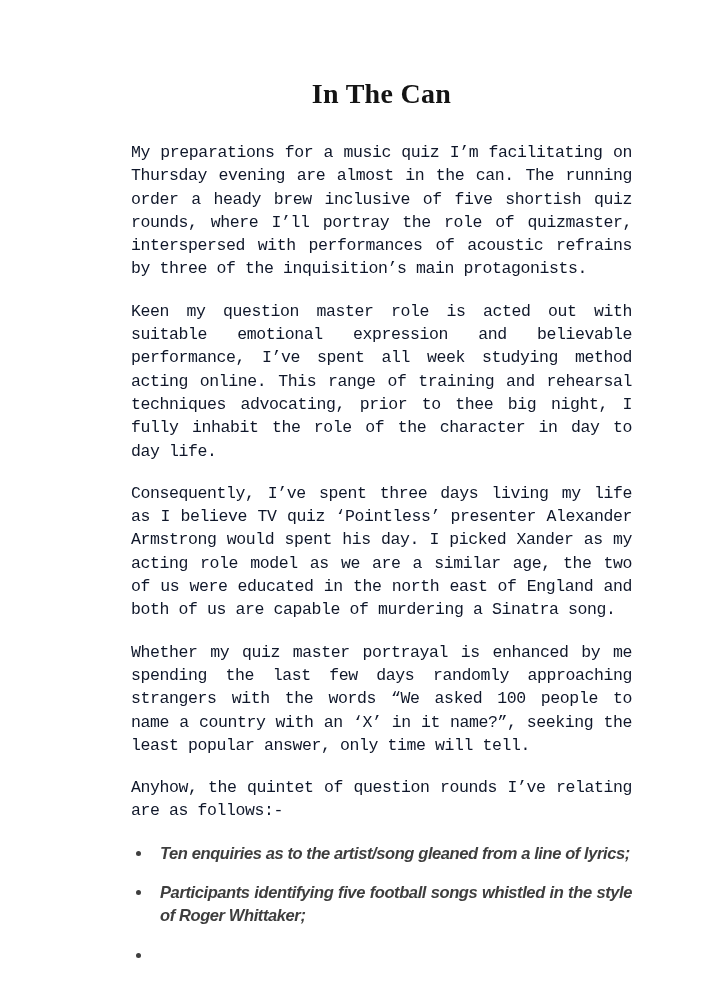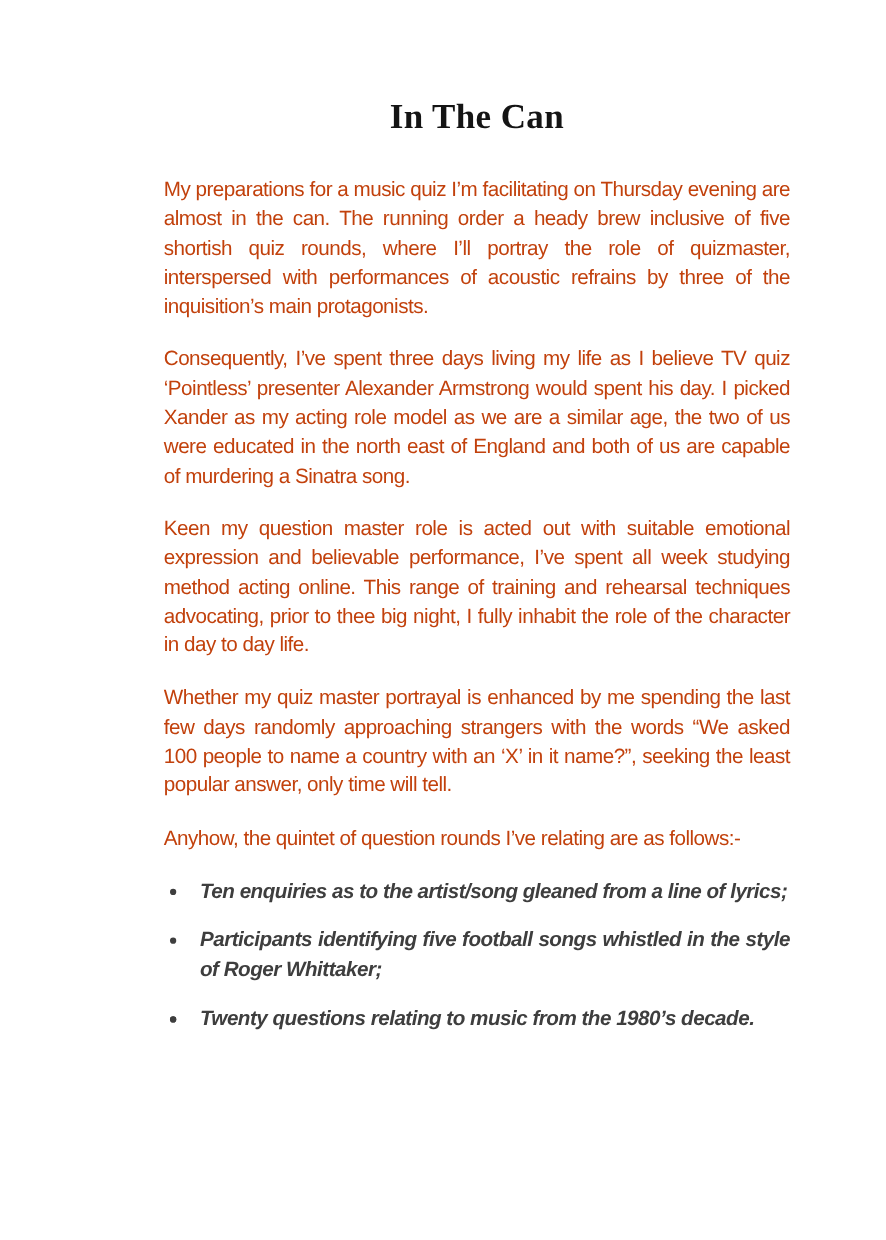"My preparations for a music" .body-par { color: #c2410c -> #0f172a; font-family: Liberation Sans, sans-serif -> Liberation Mono, monospace }
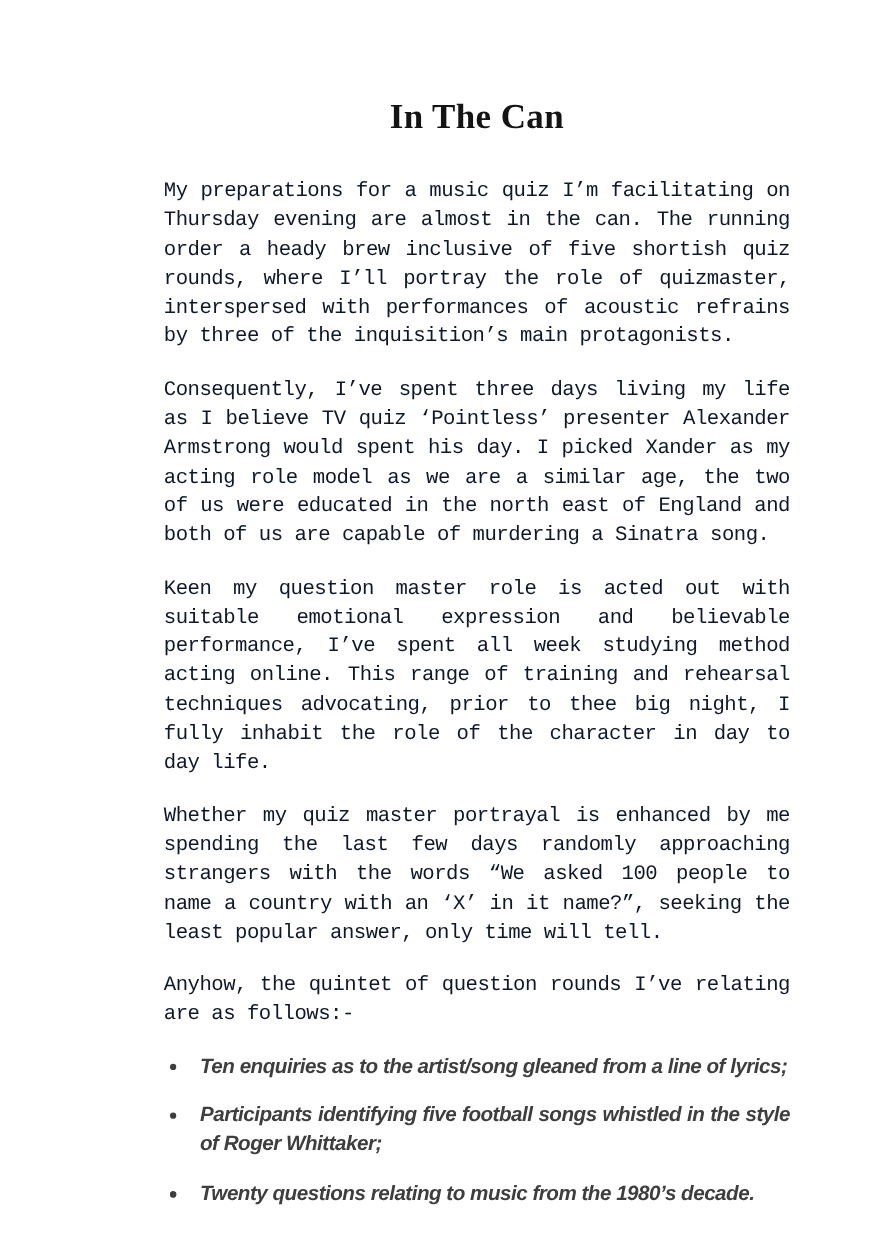"Consequently, I’ve spent three days" p.body-par { order: before "Keen my question master role" -> after "Keen my question master role" }
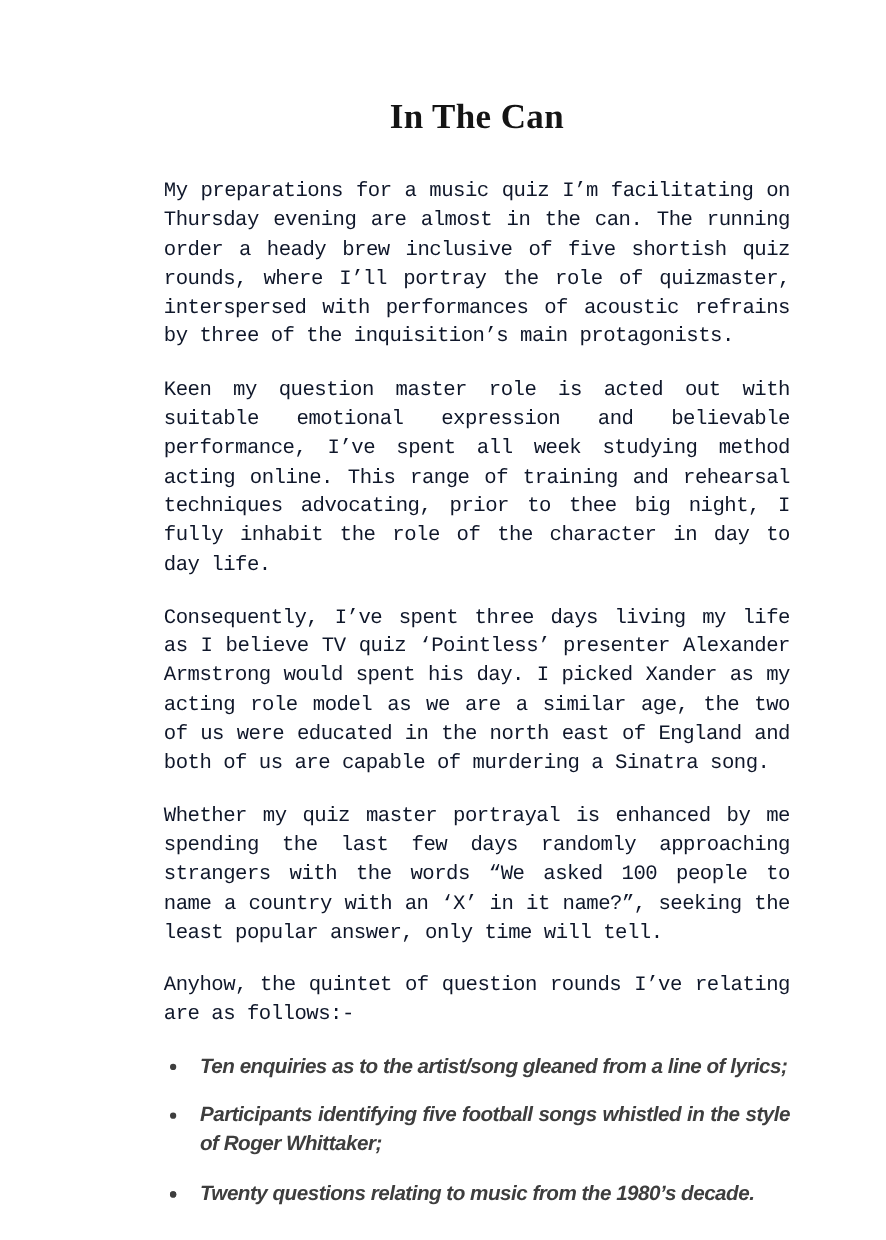"Twenty questions relating to music" li { html: <li> <span></span> <span>Twenty questions relating to music from the 1980’s decade.</span> </li> -> none }
